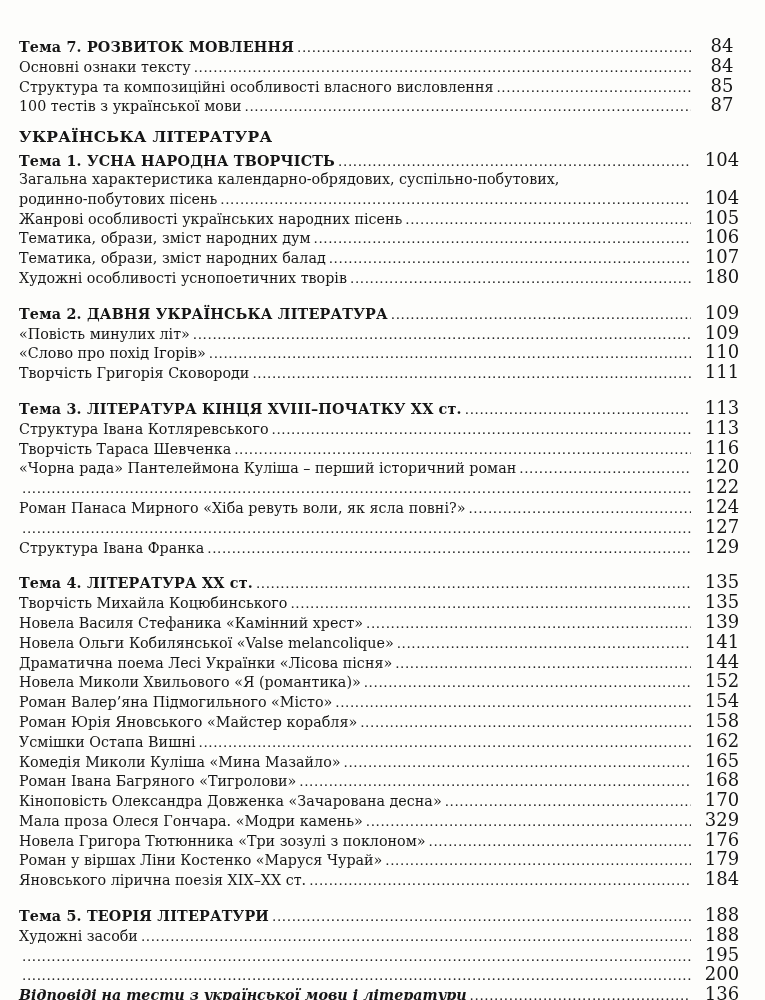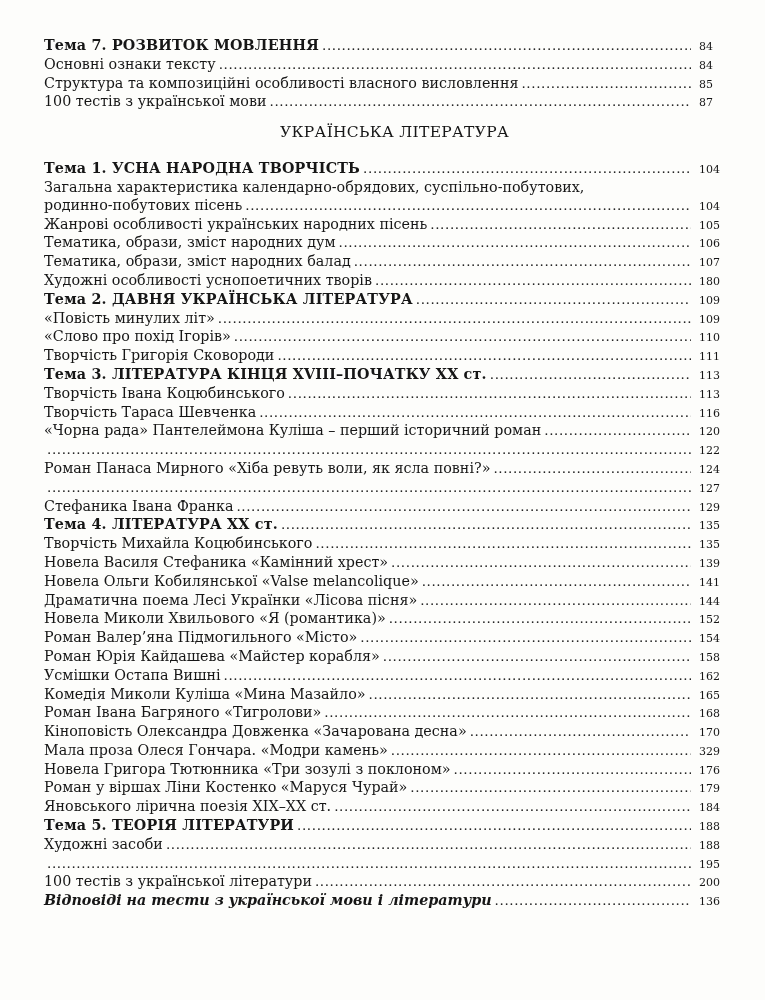"Тема 7. РОЗВИТОК МОВЛЕННЯ" .page { padding: 37px 20px 0 44px -> 37px 20px 0 19px }
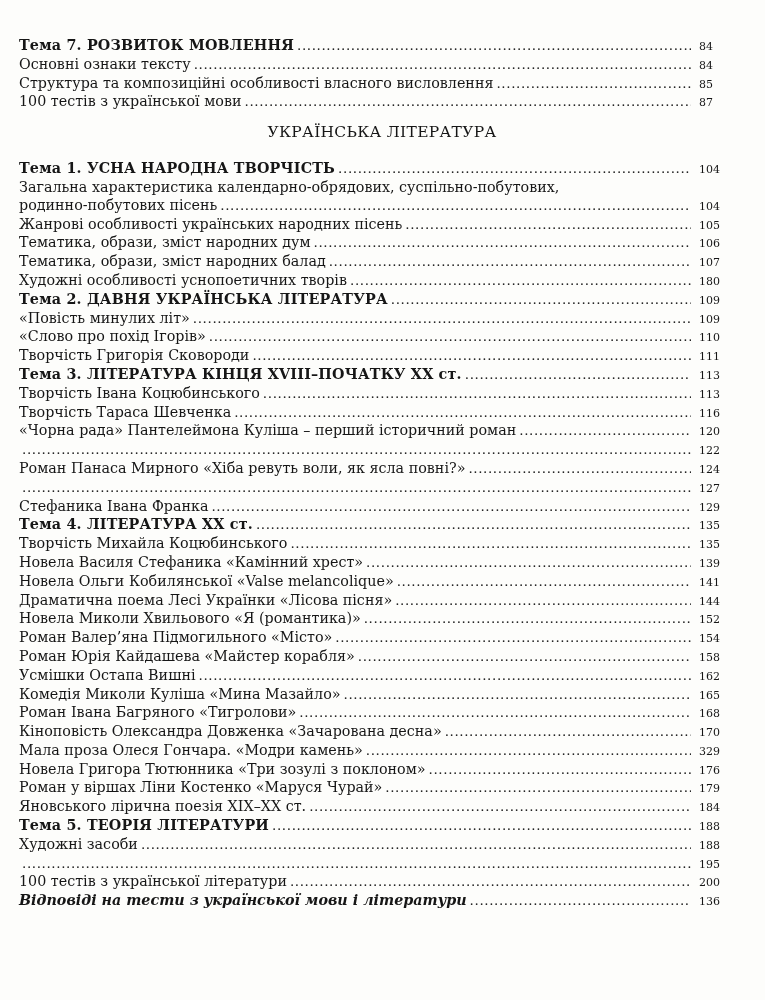"84" .row .pagenum { font-size: 11px -> 18px; text-align: left -> center }
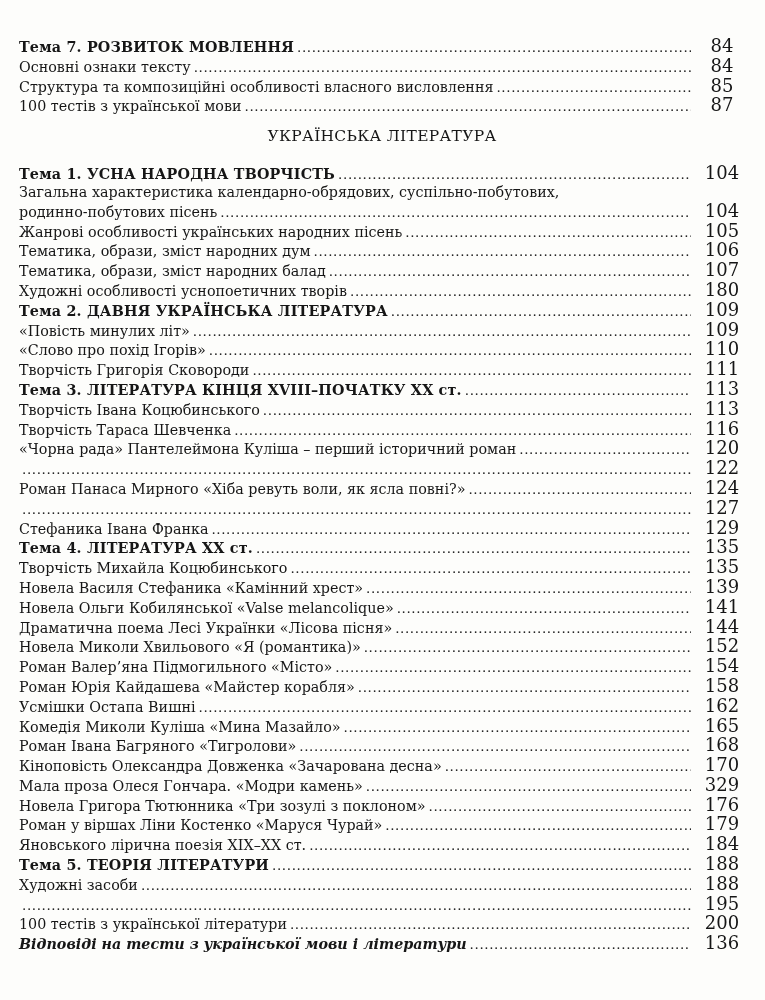"УКРАЇНСЬКА ЛІТЕРАТУРА" .section-heading { font-weight: normal -> bold; margin-bottom: 17px -> 4px; text-align: center -> left }
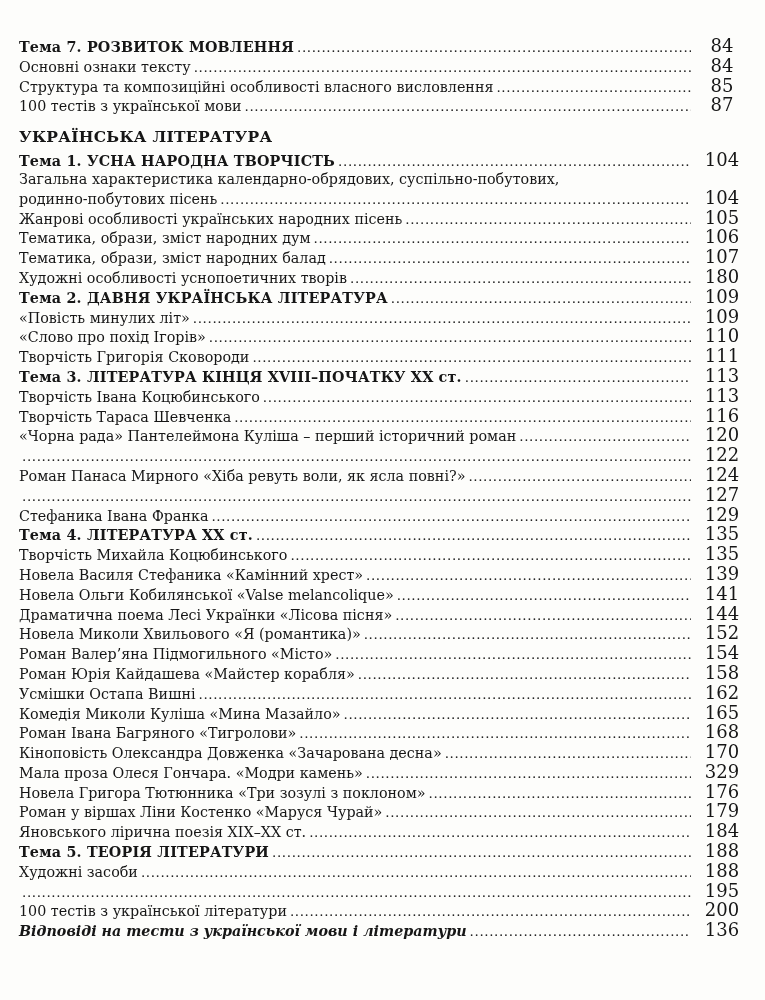"Тема 2. ДАВНЯ УКРАЇНСЬКА ЛІТЕРАТУРА" .section { margin-top: 0 -> 16px }
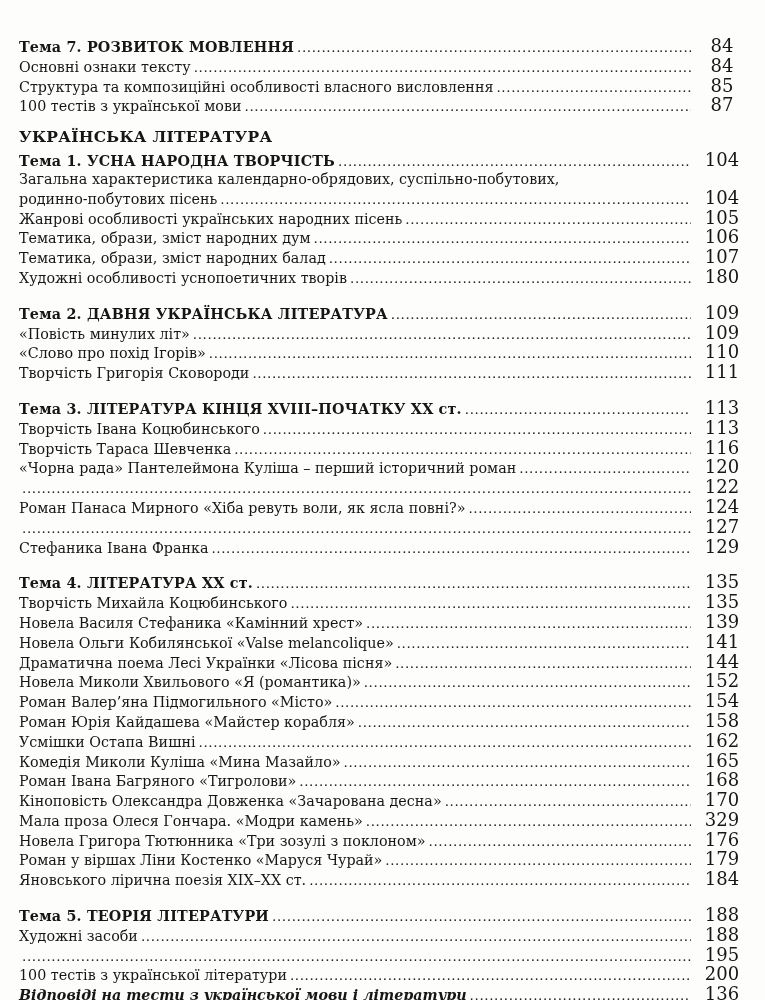"Творчість Івана Коцюбинського" span.label { text: Творчість Івана Коцюбинського -> Структура Івана Котляревського }
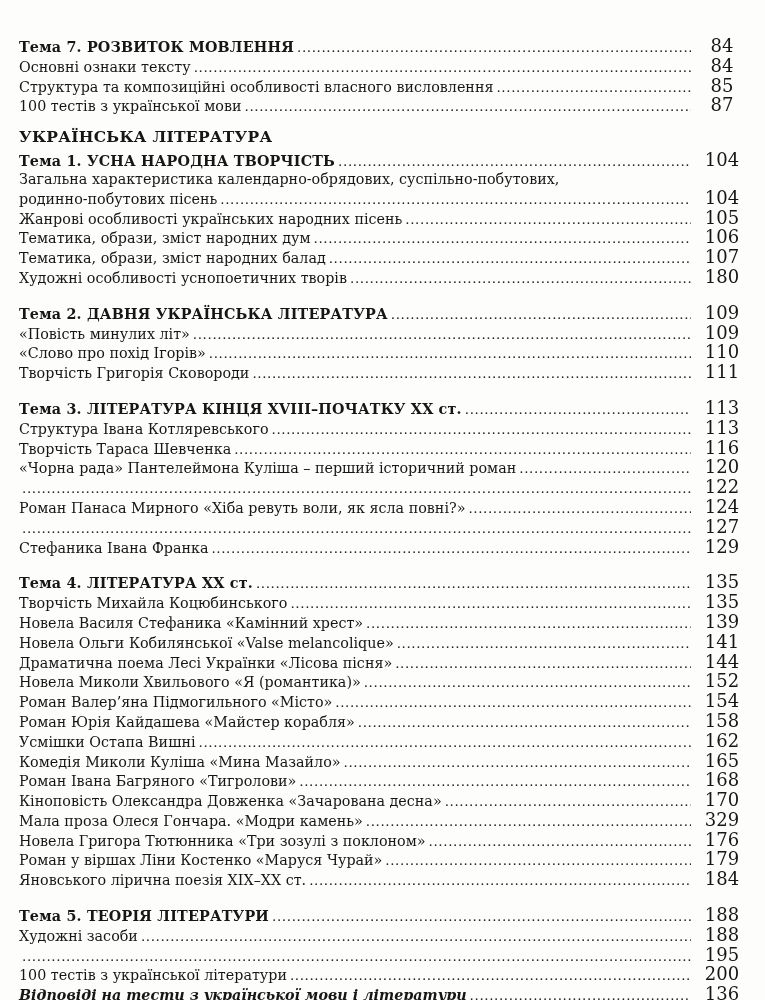"Стефаника Івана Франка" span.label { text: Стефаника -> Структура }
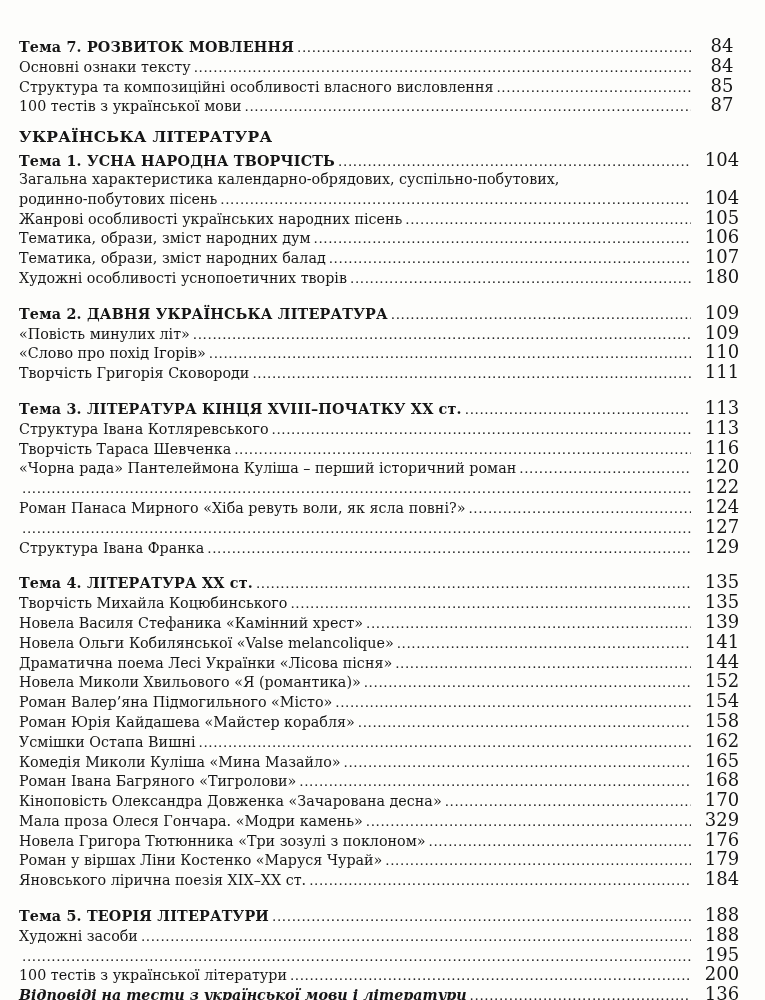"Роман Юрія Кайдашева «Майстер корабля»" span.label { text: Кайдашева -> Яновського }
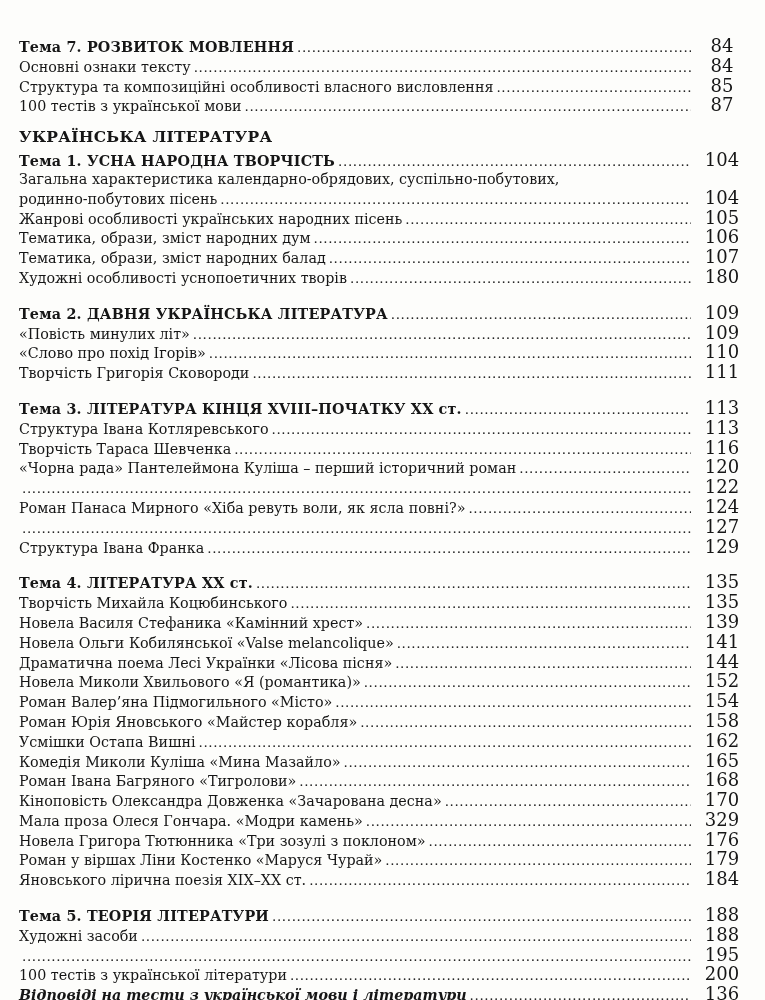"100 тестів з української літератури" span.label { html: <span>100 тестів з української літератури</span> -> none }
